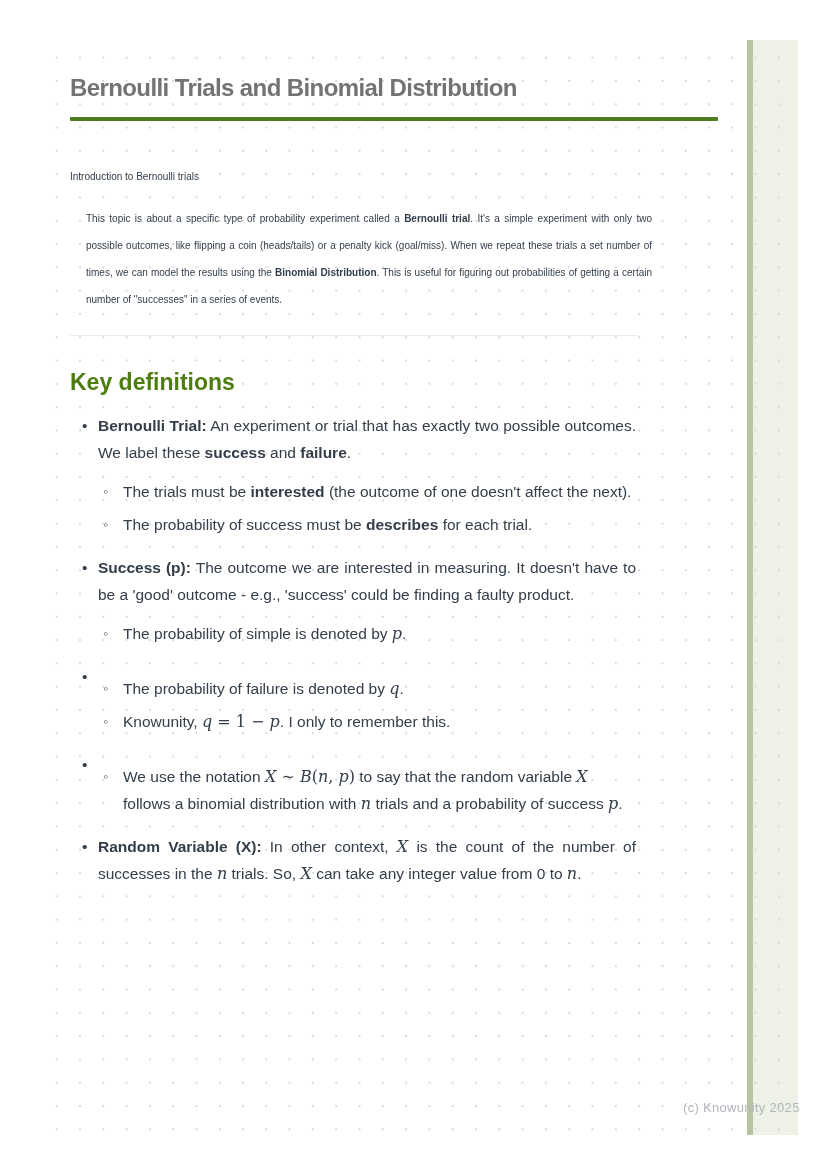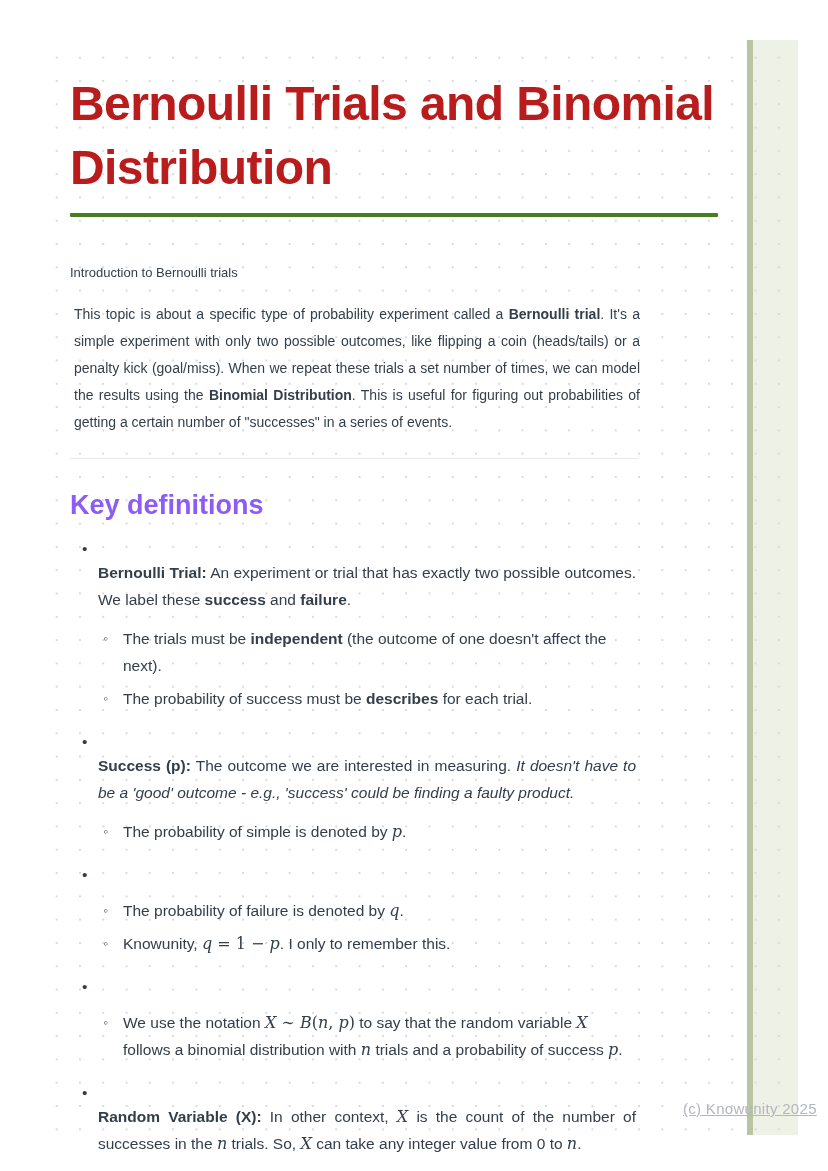"Bernoulli Trials and Binomial" .title { color: #b91c1c -> #737373; font-size: 48px -> 24px }
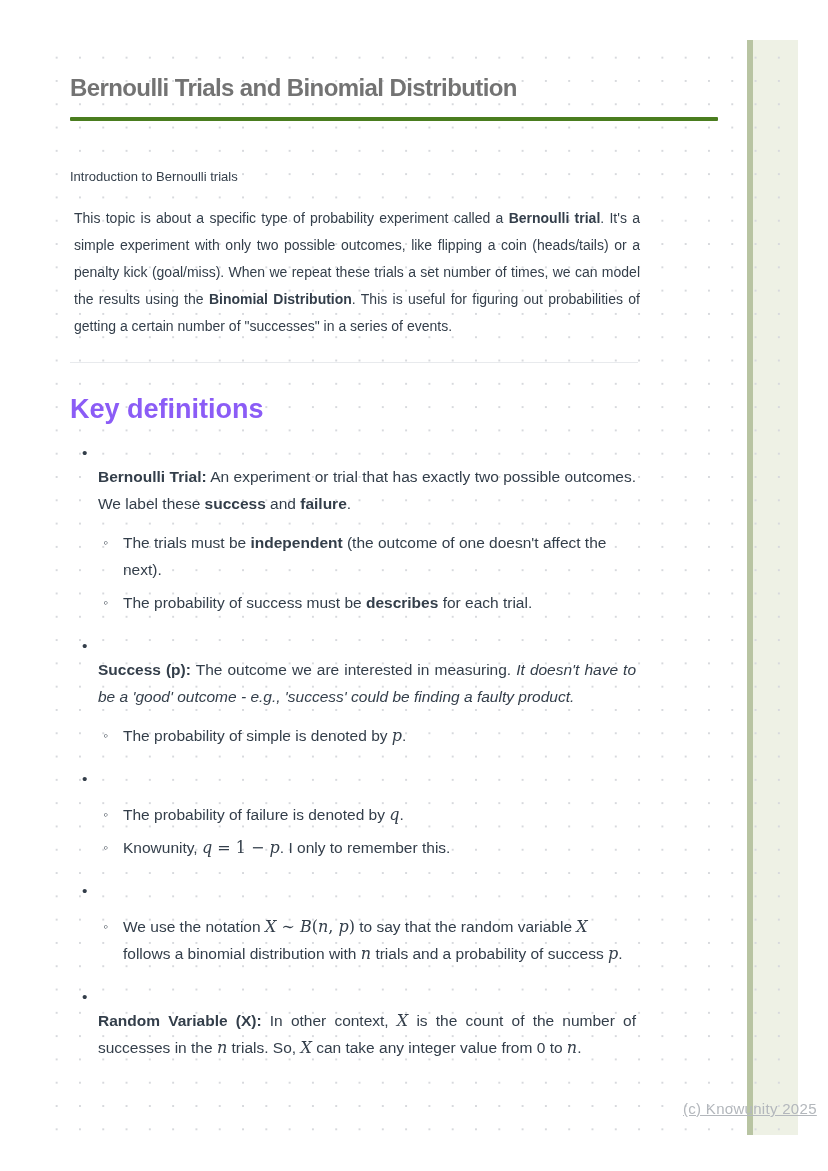"Introduction to Bernoulli trials" .intro-label { font-size: 13px -> 10px }
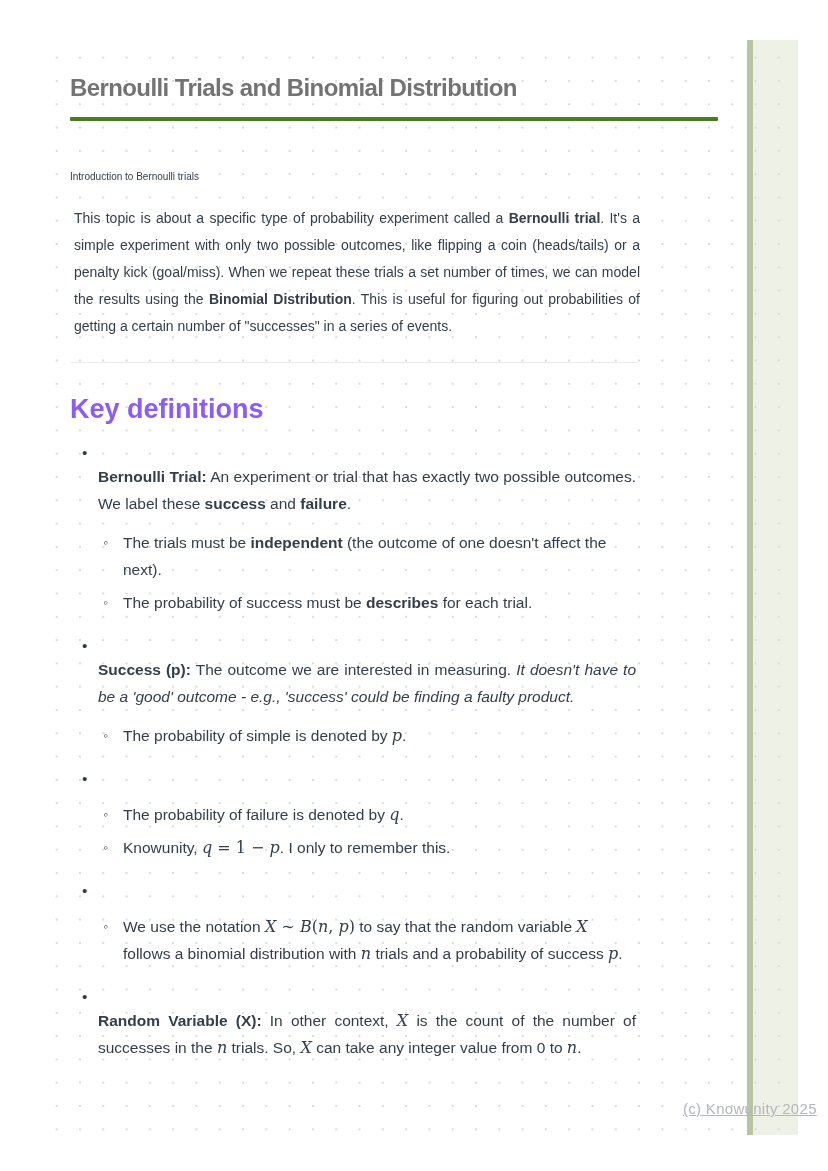"This topic is about a" .intro-par { font-size: 14px -> 10px; margin: 15px 0 0 4px -> 15px 0 0 16px }
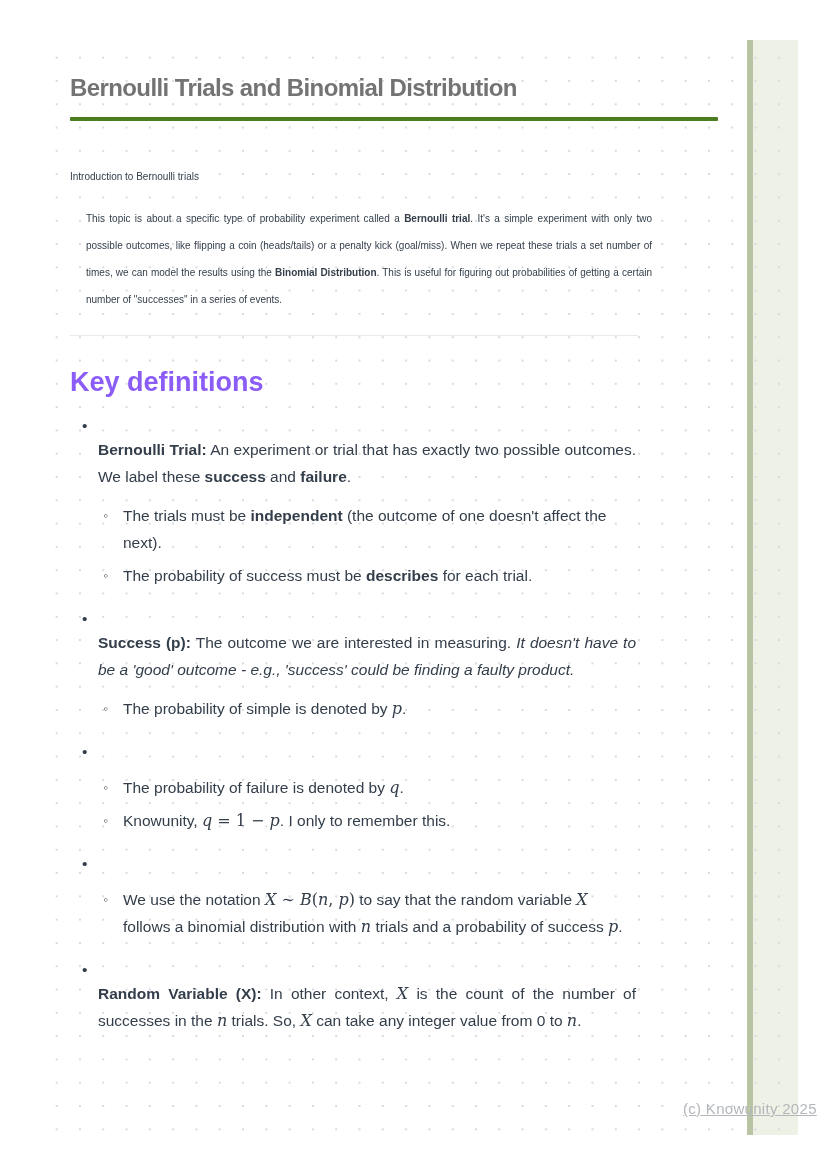"Key definitions" .heading { color: #8b5cf6 -> #4d7c0f; font-size: 27px -> 23px }
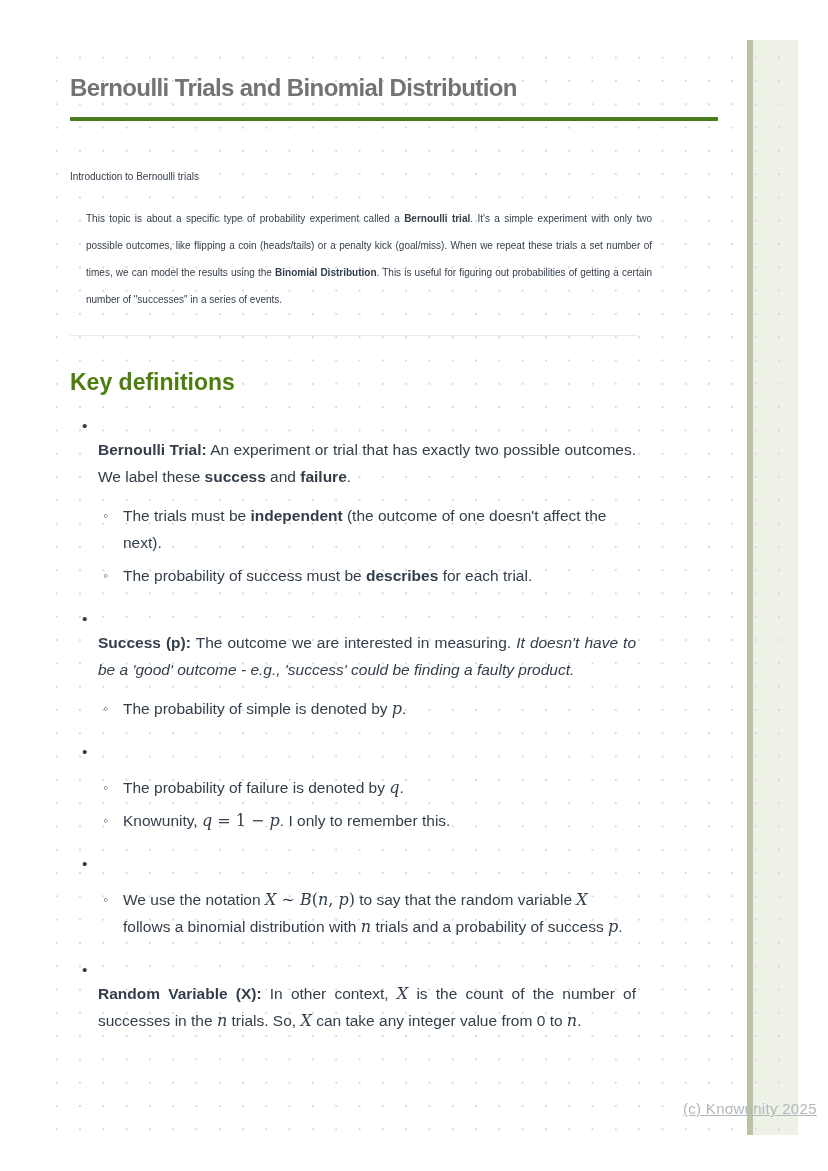"Bernoulli Trial: An experiment or" .item > .body { margin-top: 24px -> none }
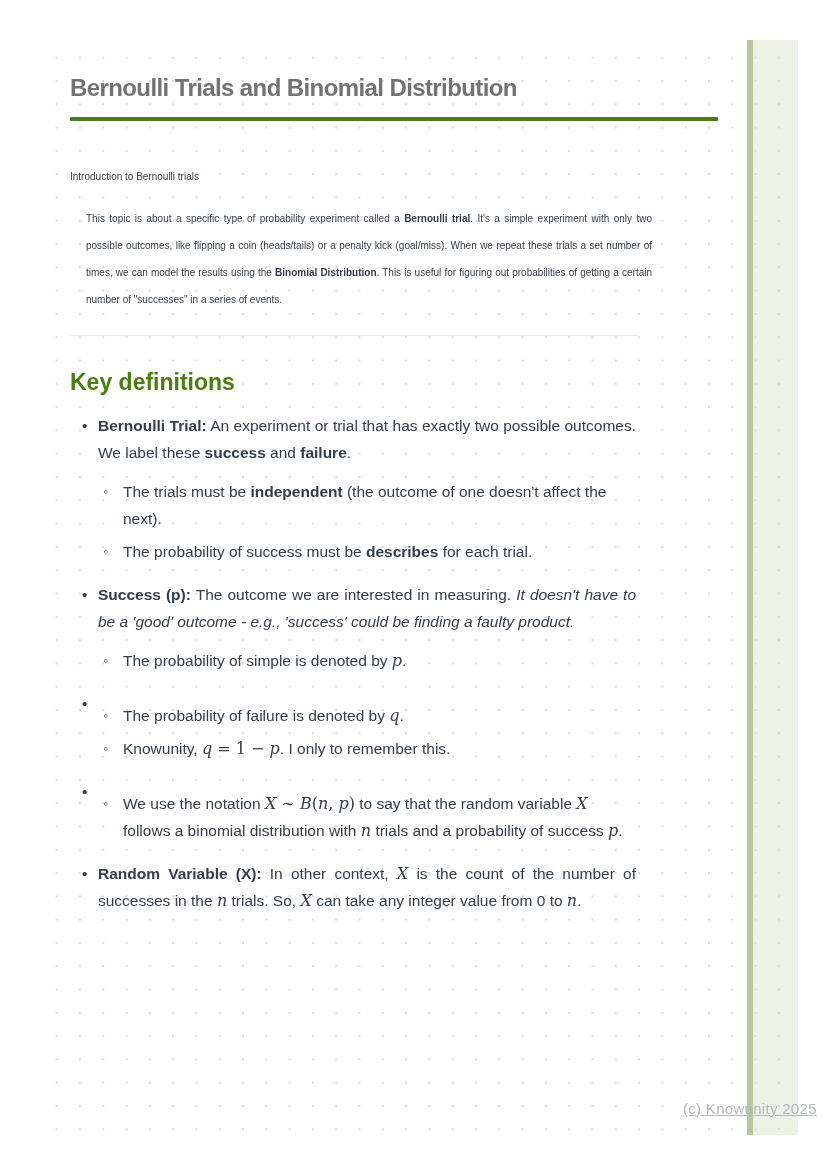"independent" span.b { text: independent -> interested }
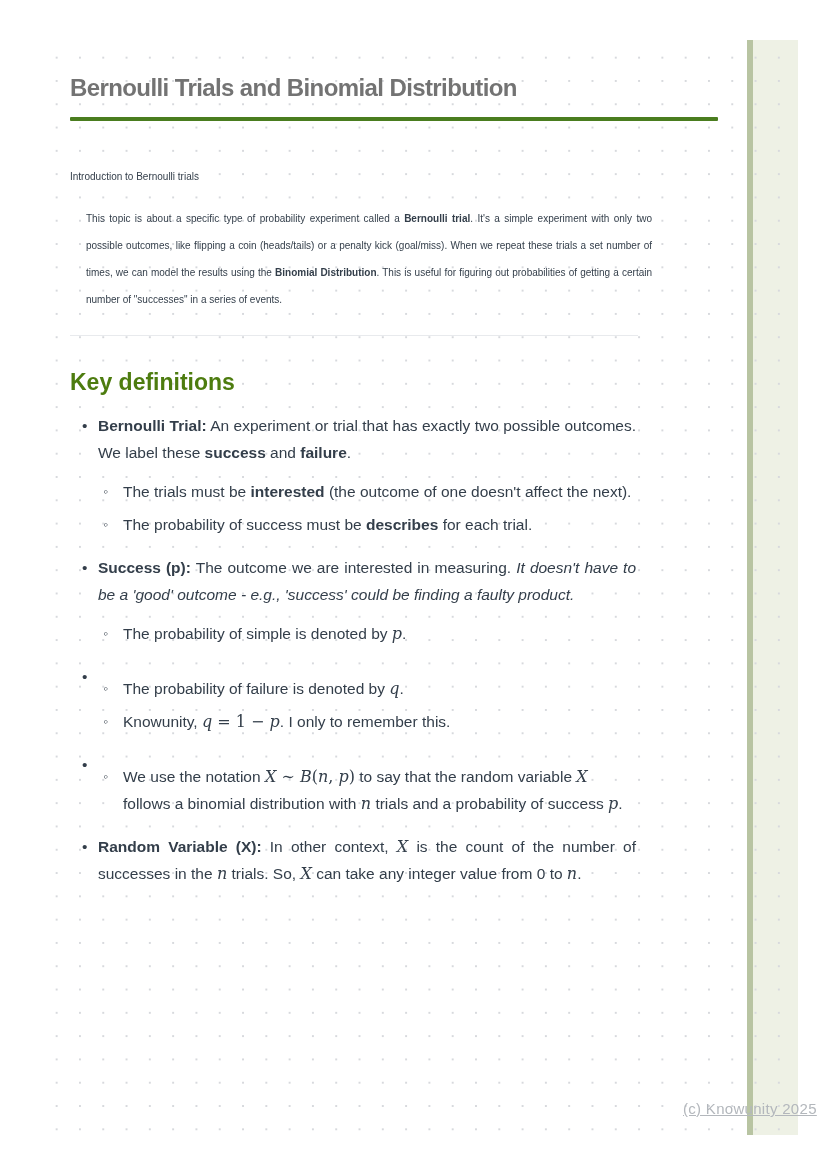"It doesn't have to be" .i { font-style: italic -> none }
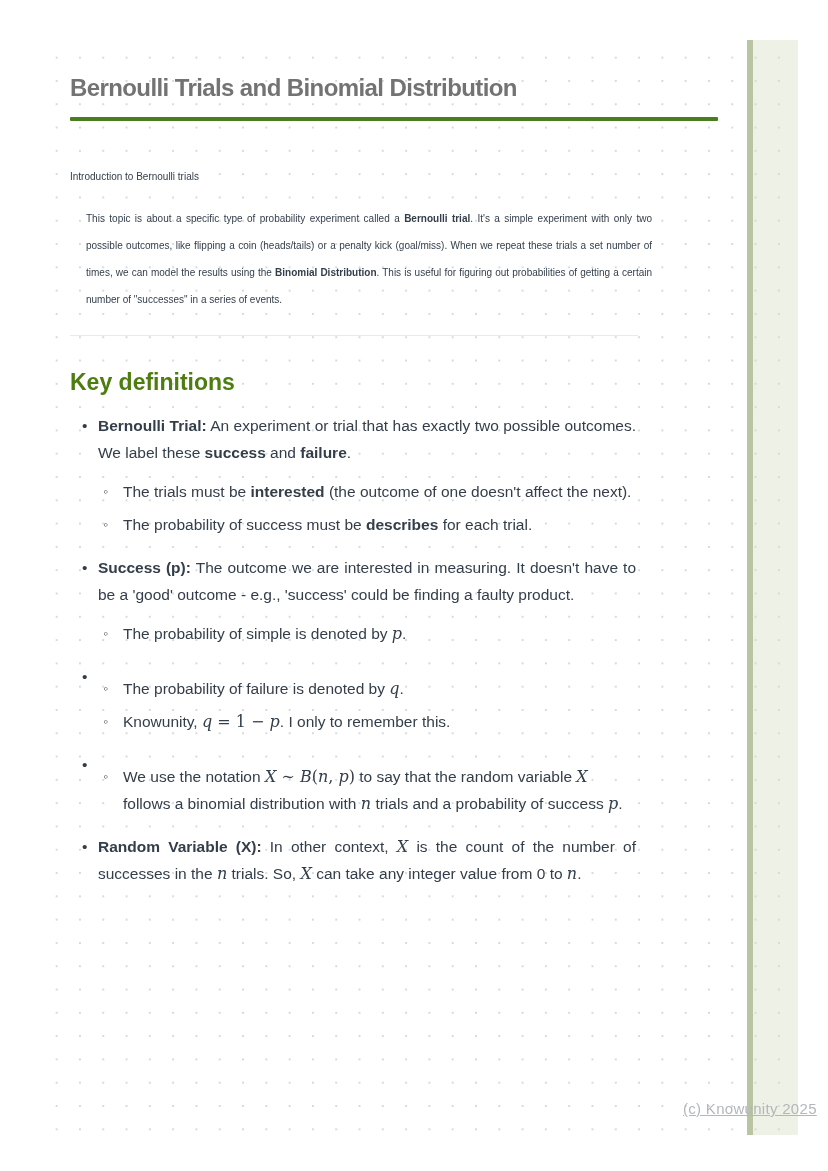"(c) Knowunity 2025" .watermark { font-size: 15px -> 13px; text-decoration: underline -> none }
